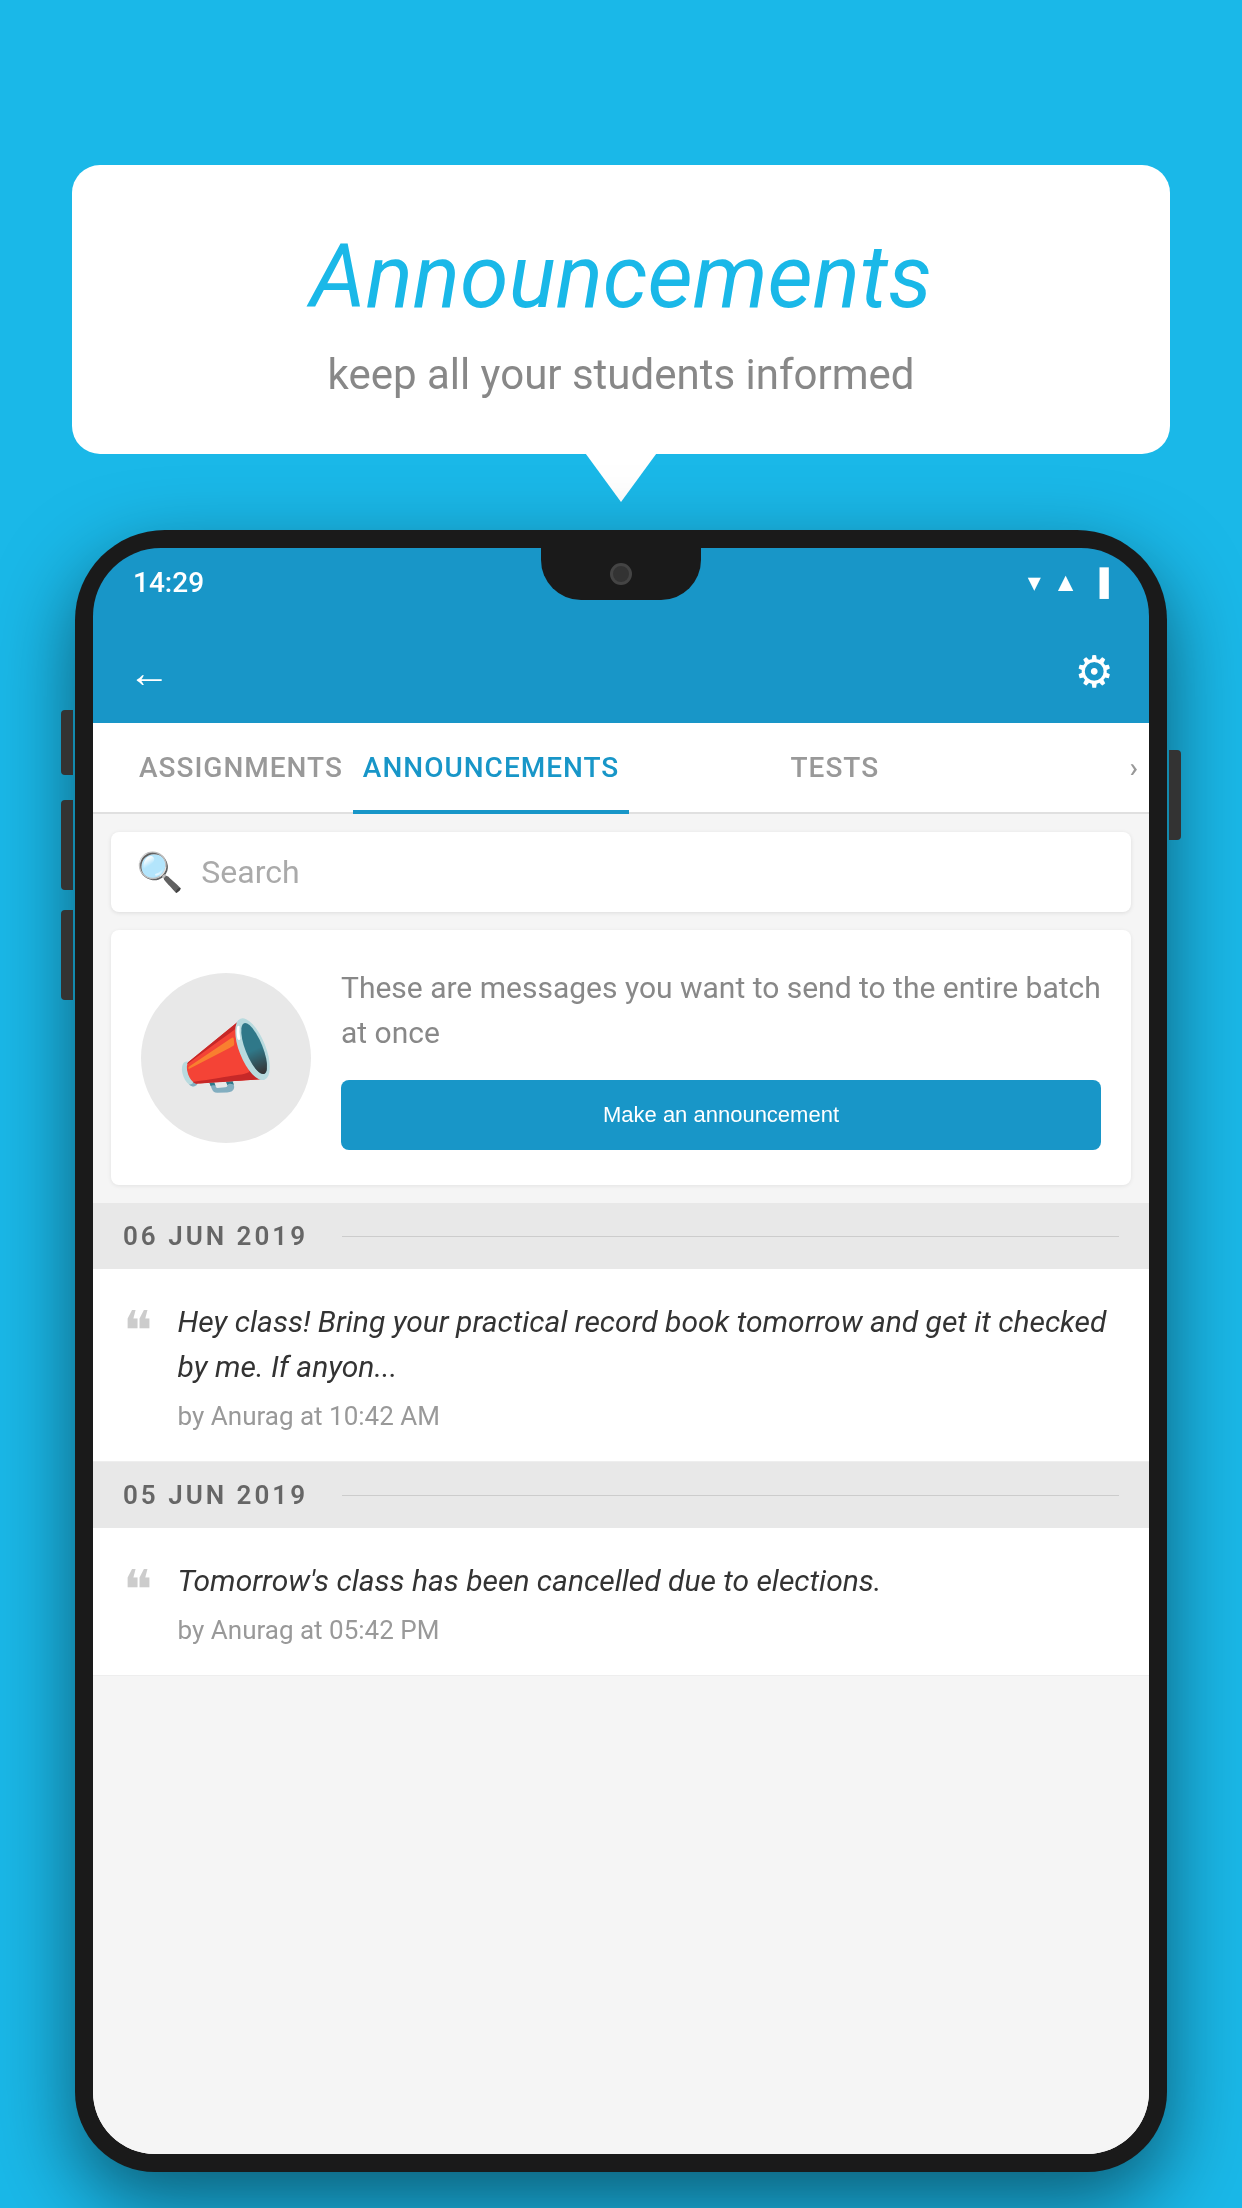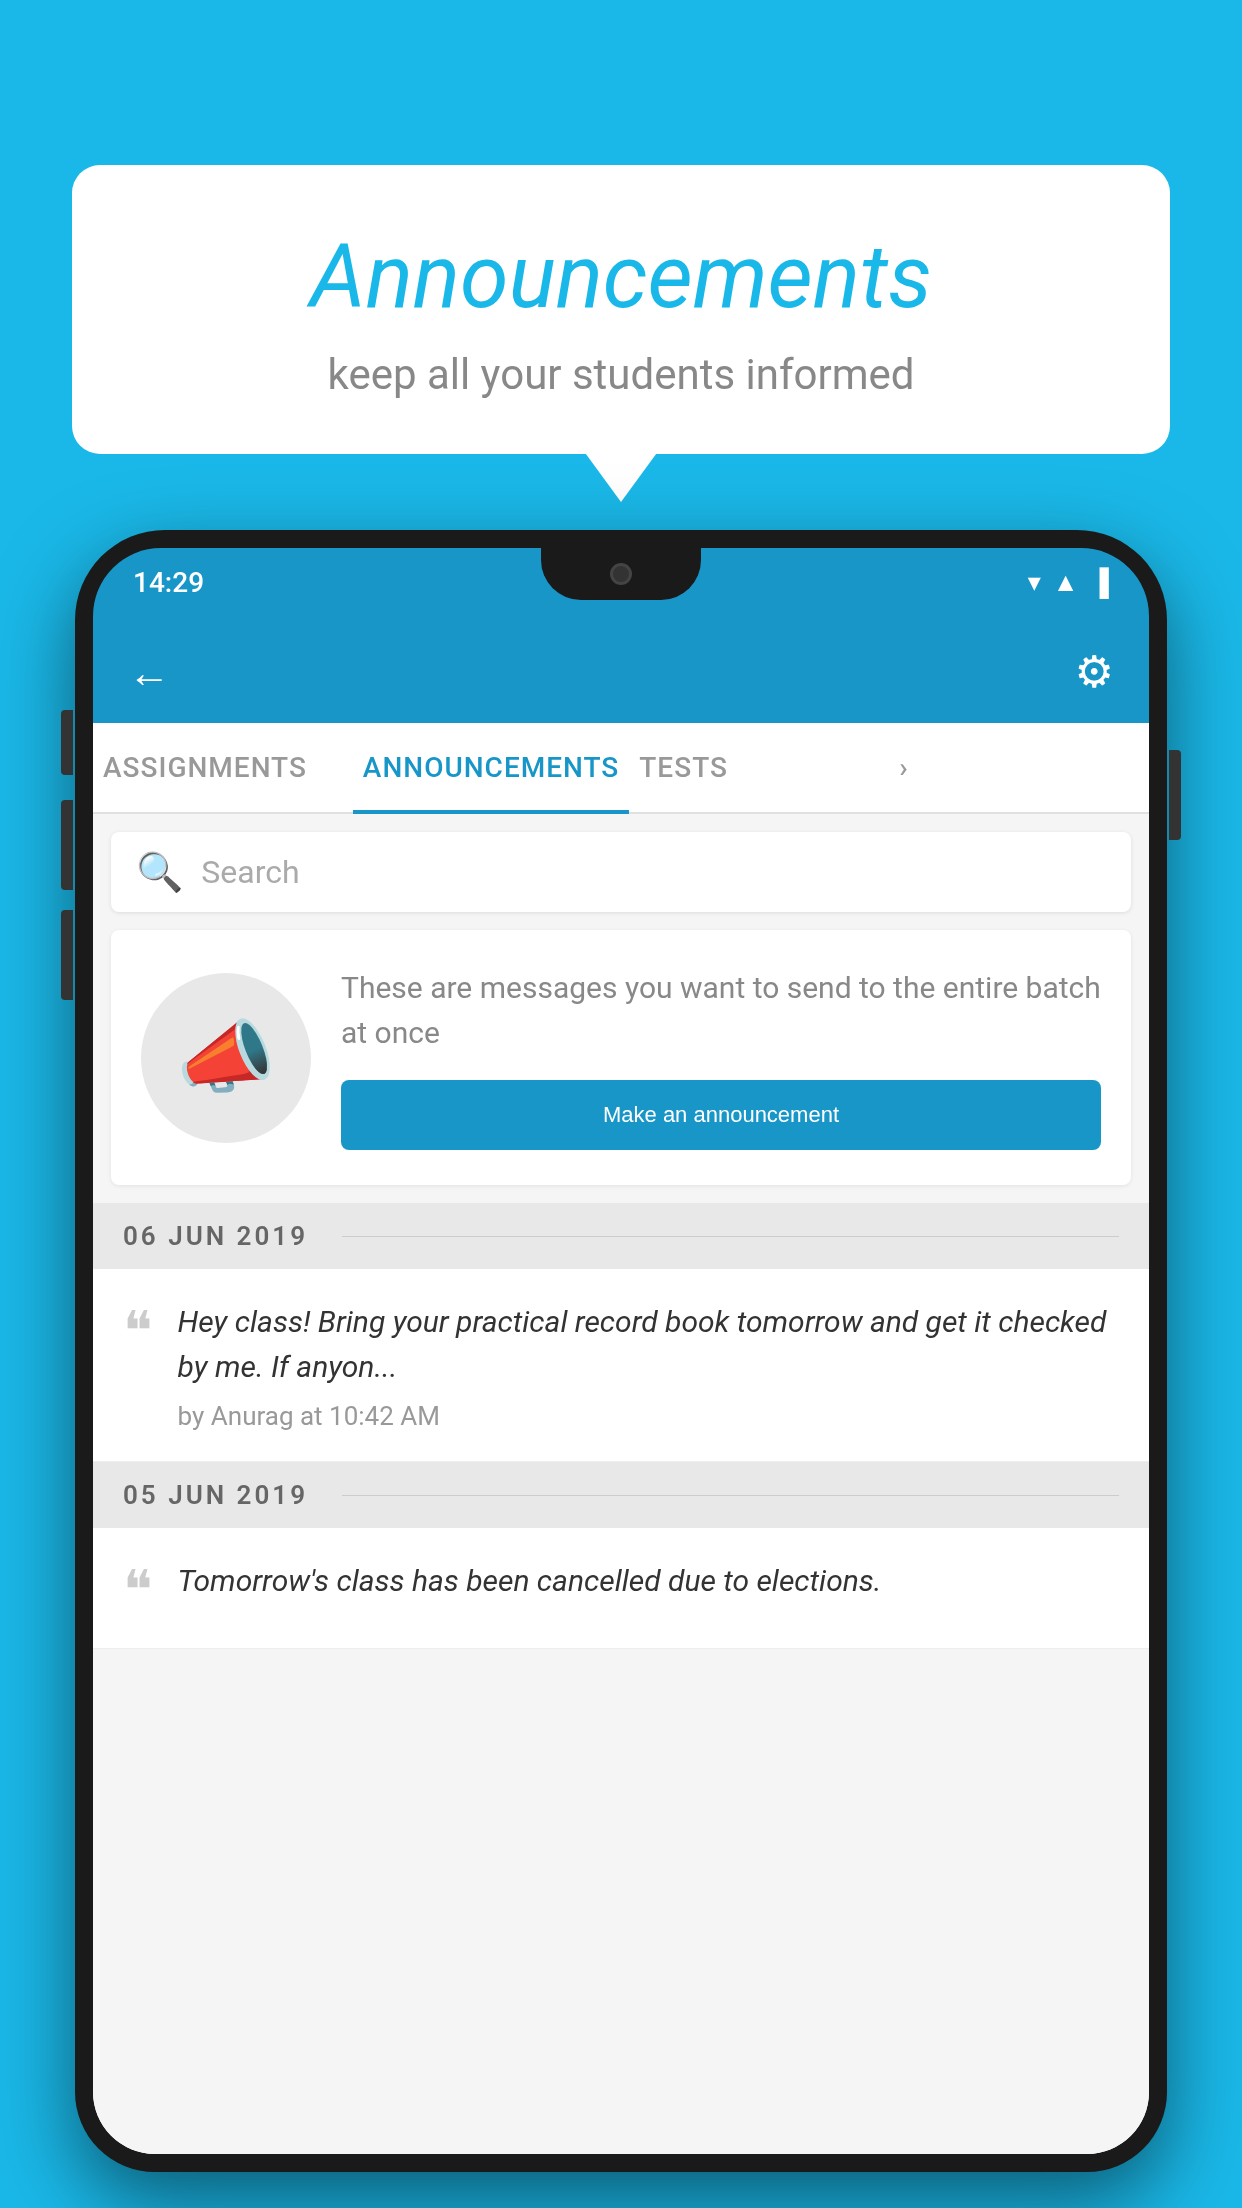"ASSIGNMENTS" .tab { text-align: left -> right }
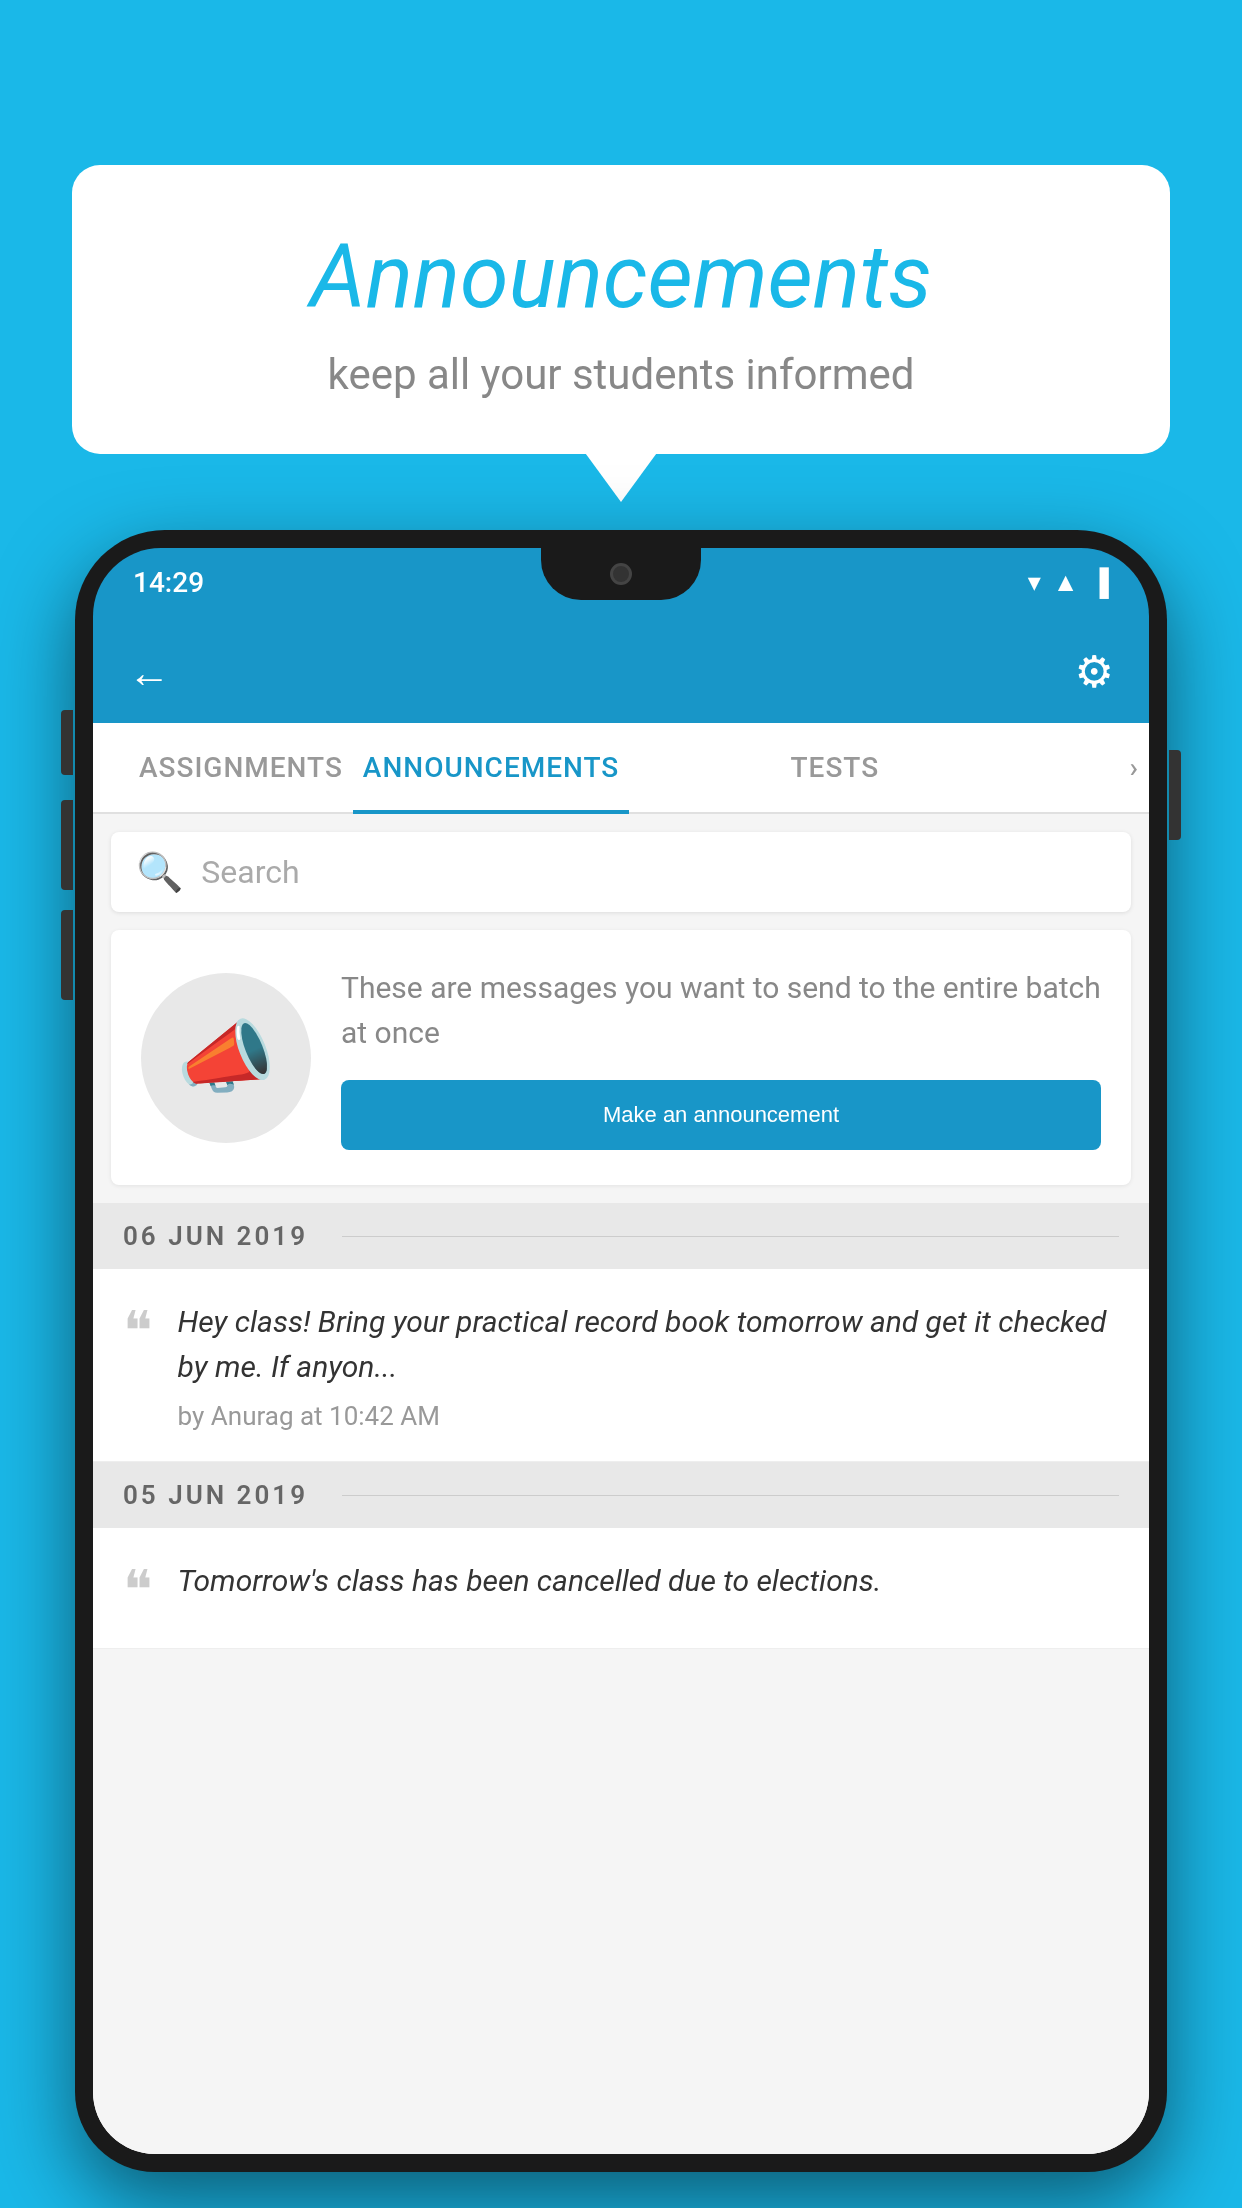"by Anurag at 05:42 PM" div.announcement-meta { html: none -> <div>by Anurag at 05:42 PM</div> }
